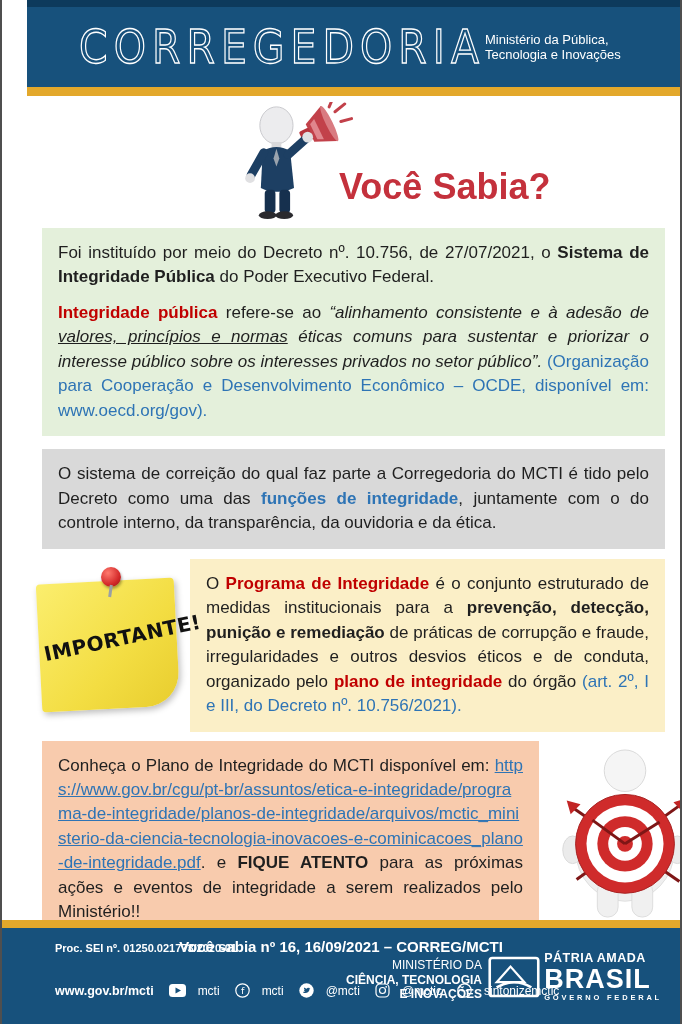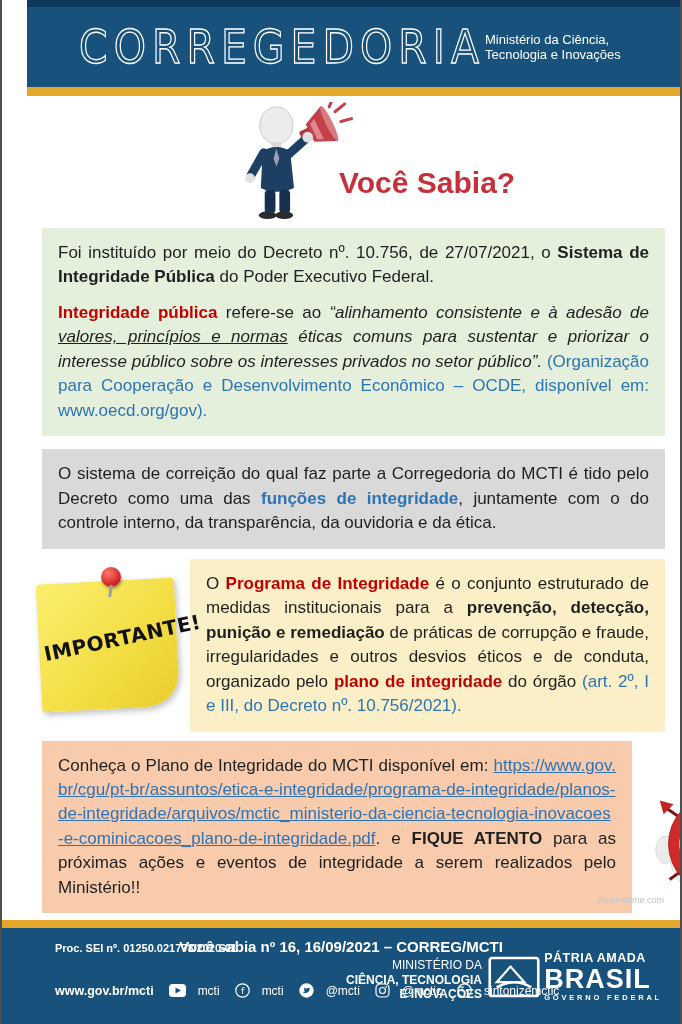"Ministério da Ciência, Tecnologia e" span.ministry { text: Ciência -> Pública }
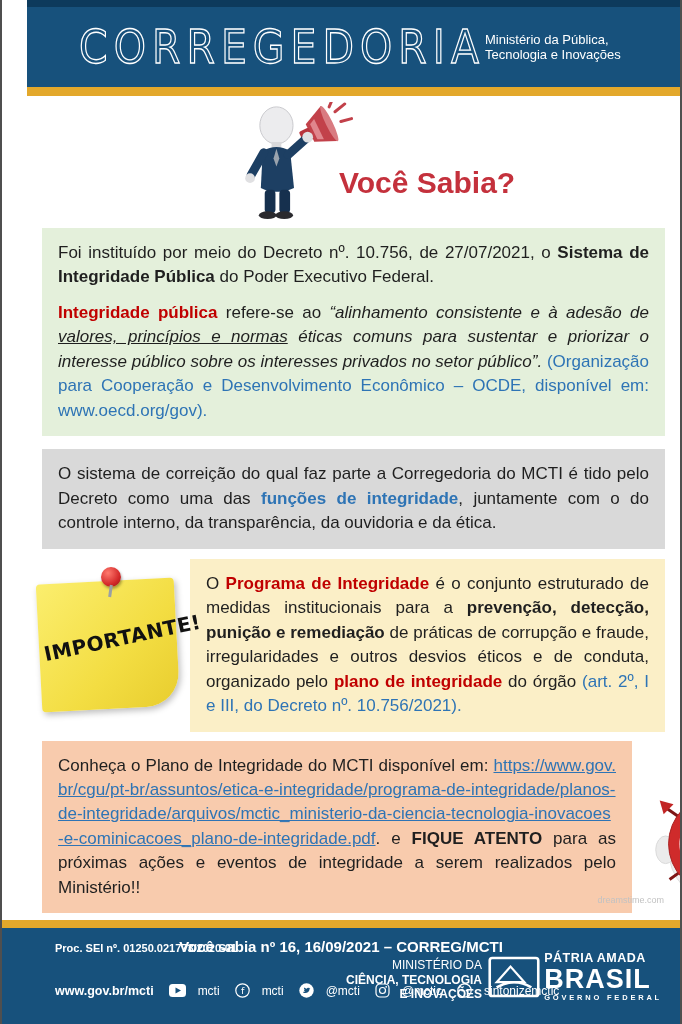"Você Sabia?" .hero-title { font-size: 30px -> 36px }
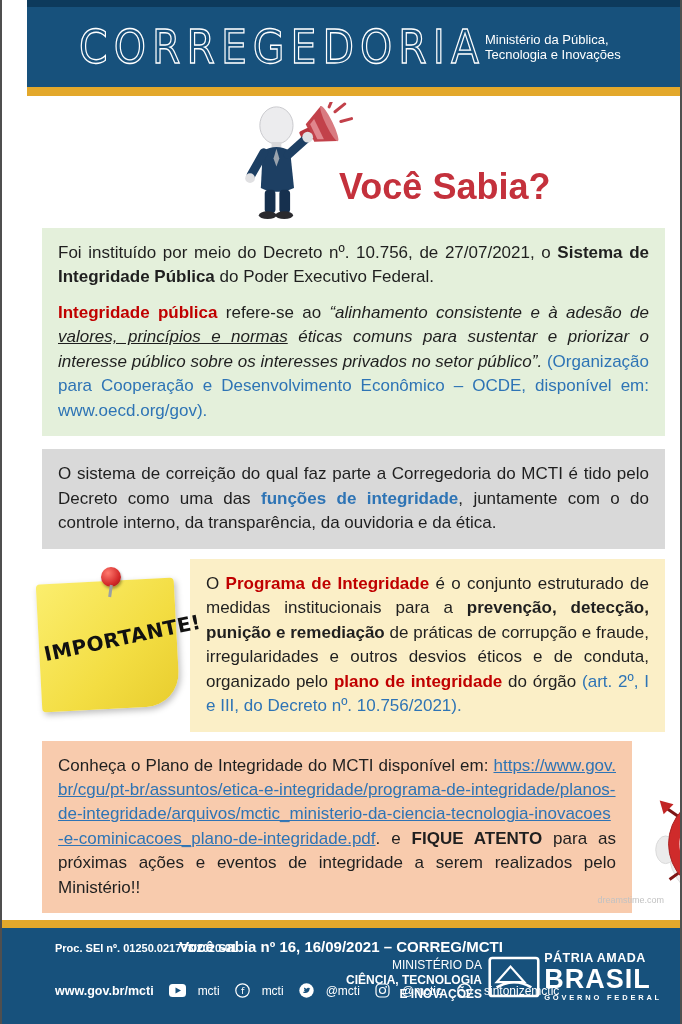"Conheça o Plano de Integridade" .orange { width: 590px -> 497px }
